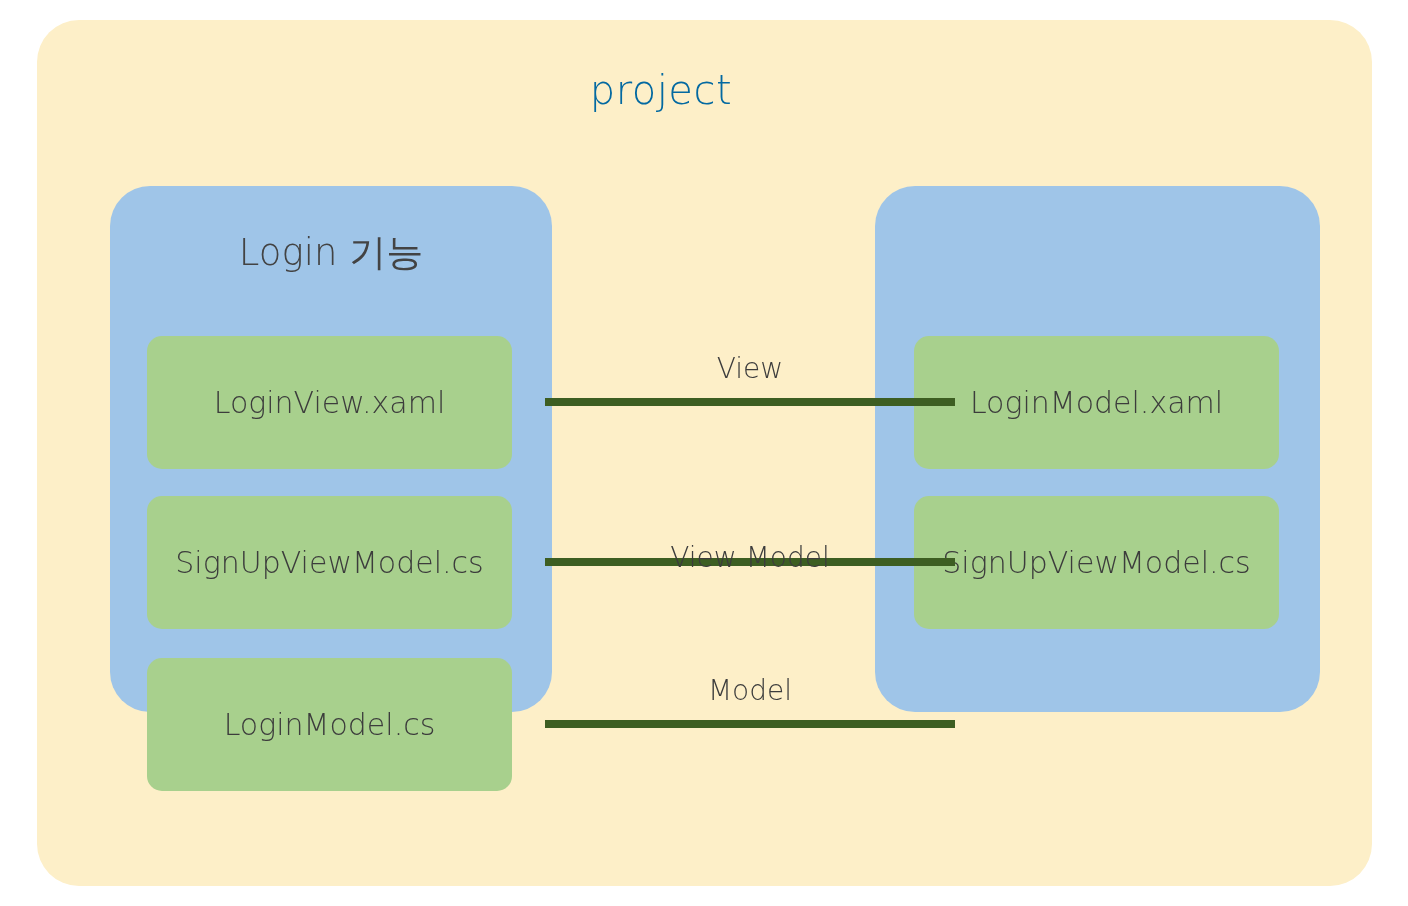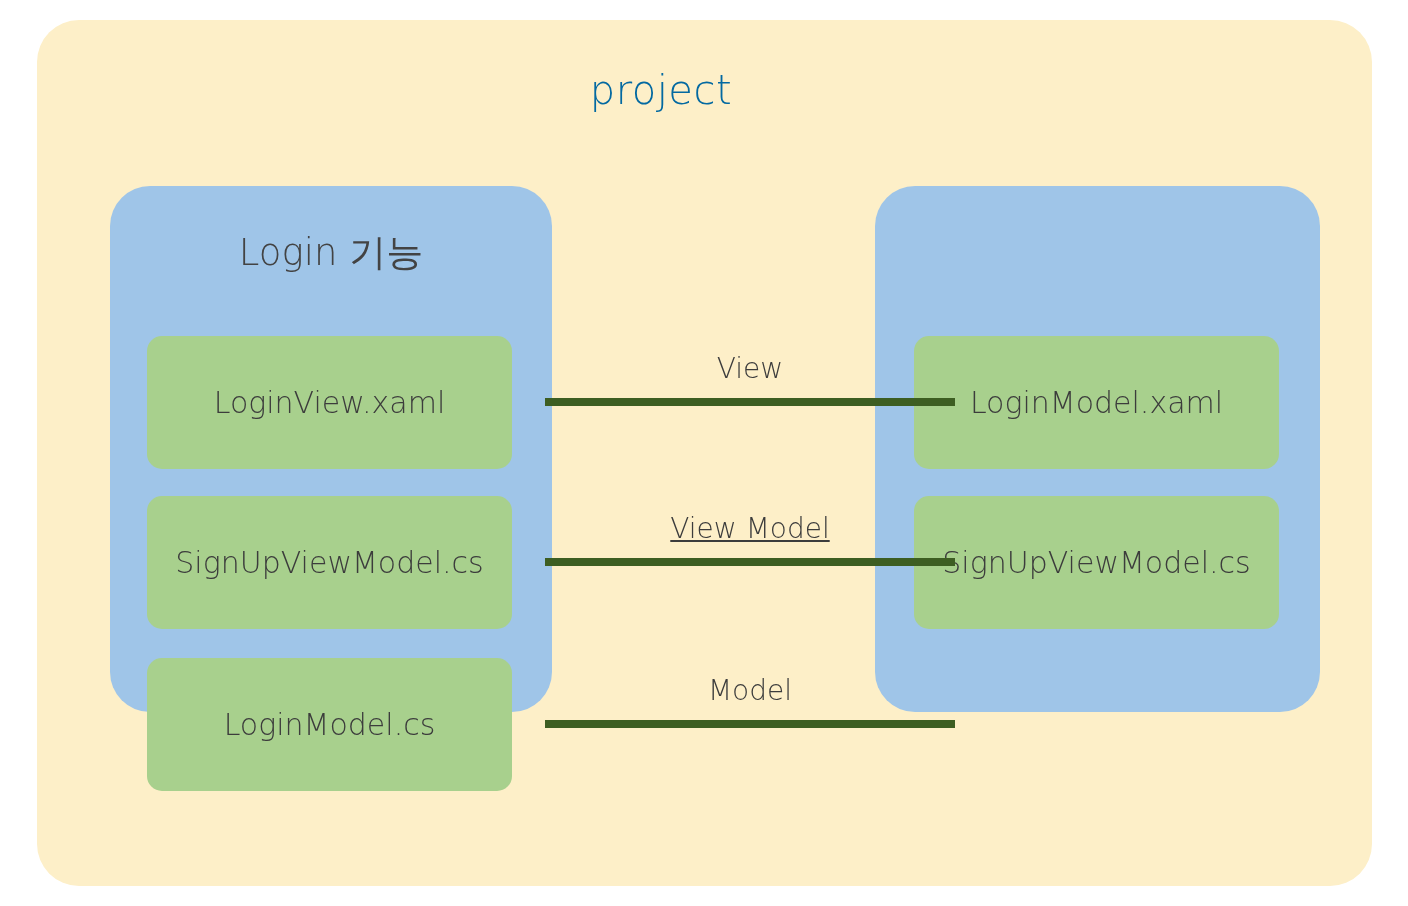"View Model" #connector-label-1 { text-decoration: underline -> none; top: 495px -> 524px }
